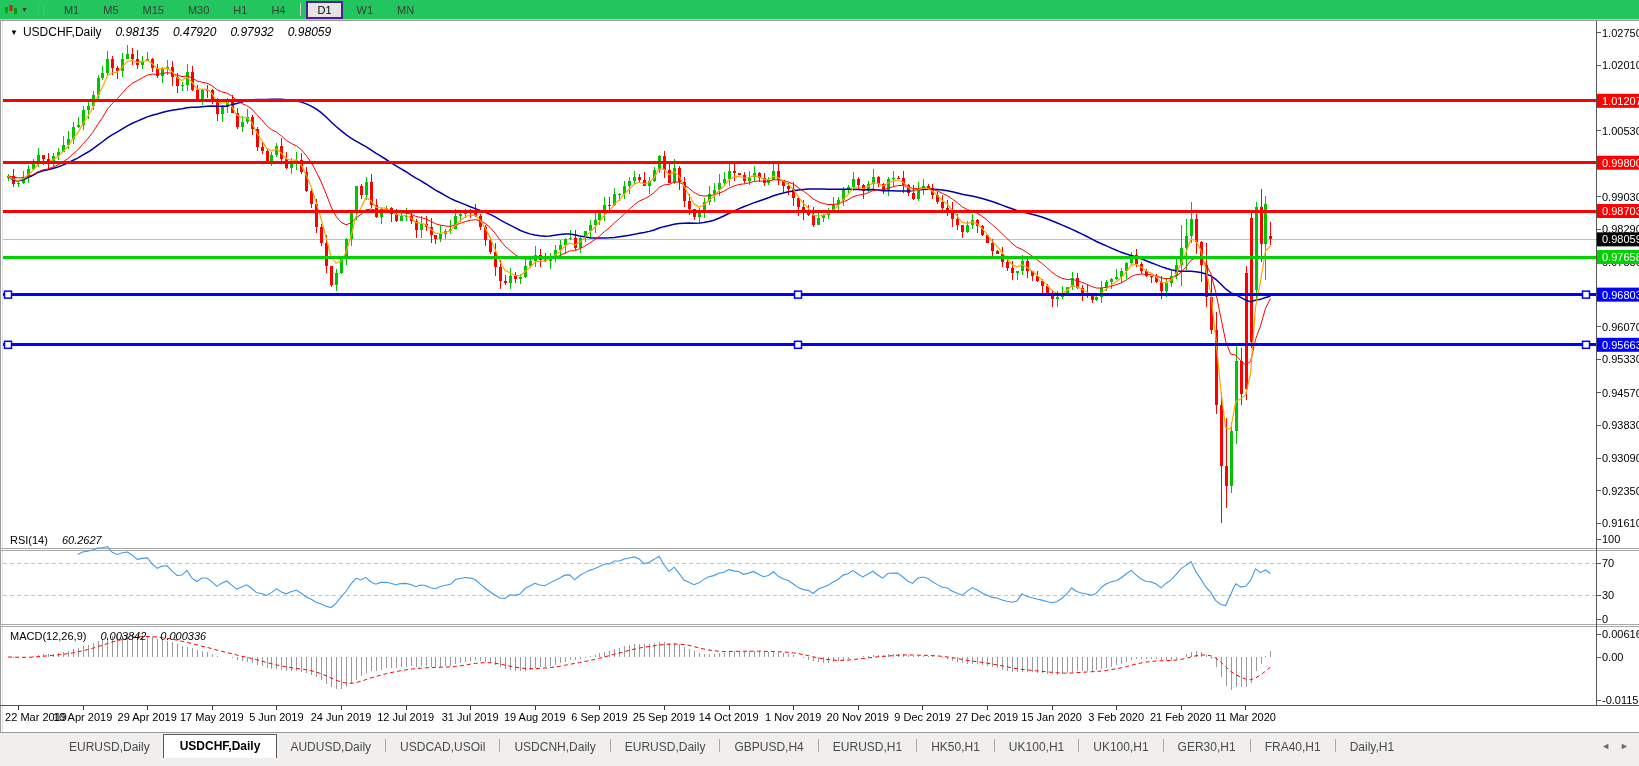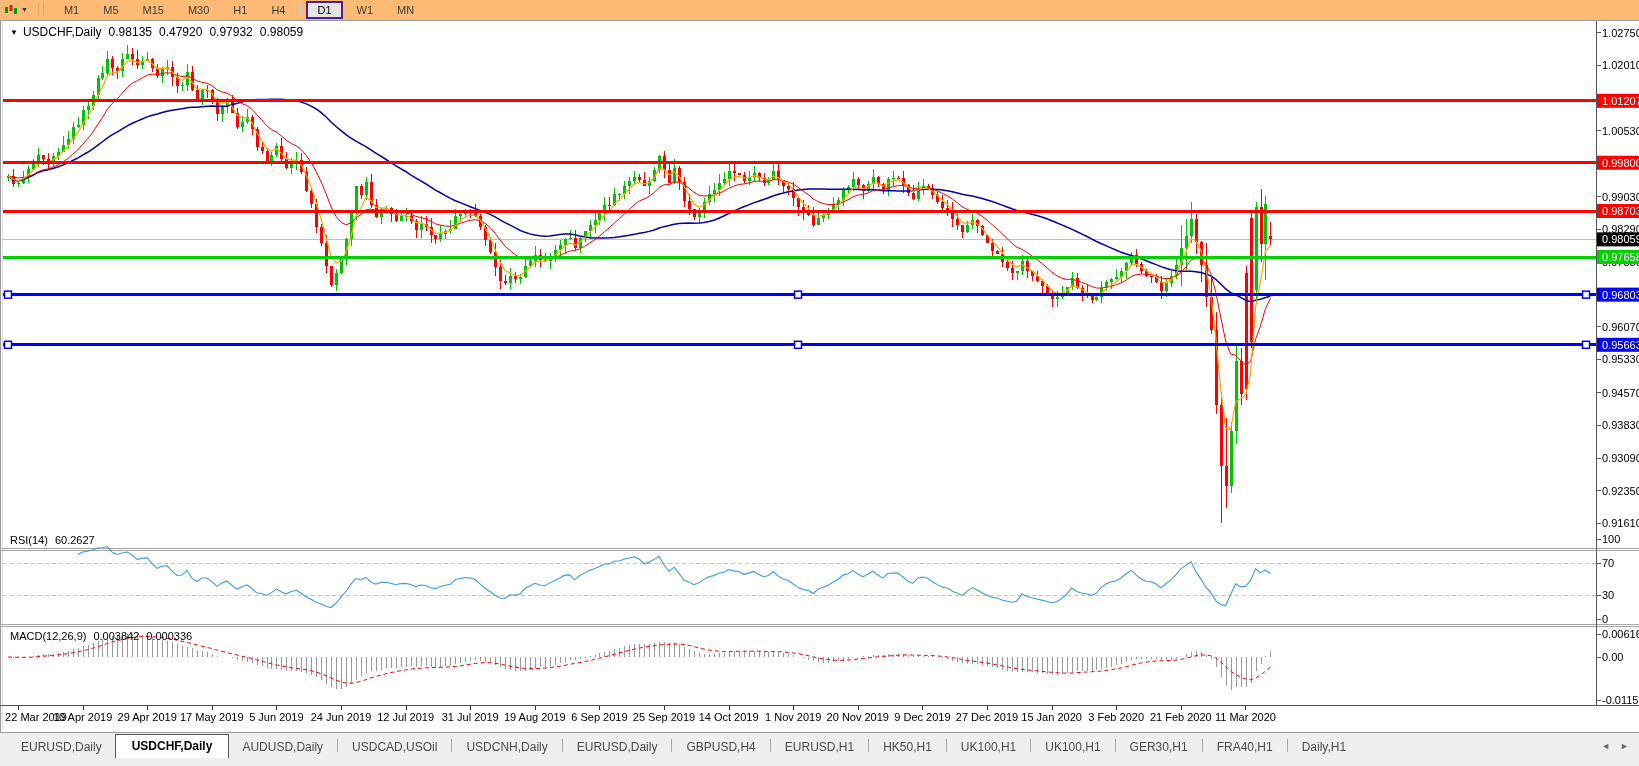"M1" .toolbar { background: #fdba74 -> #22c55e }
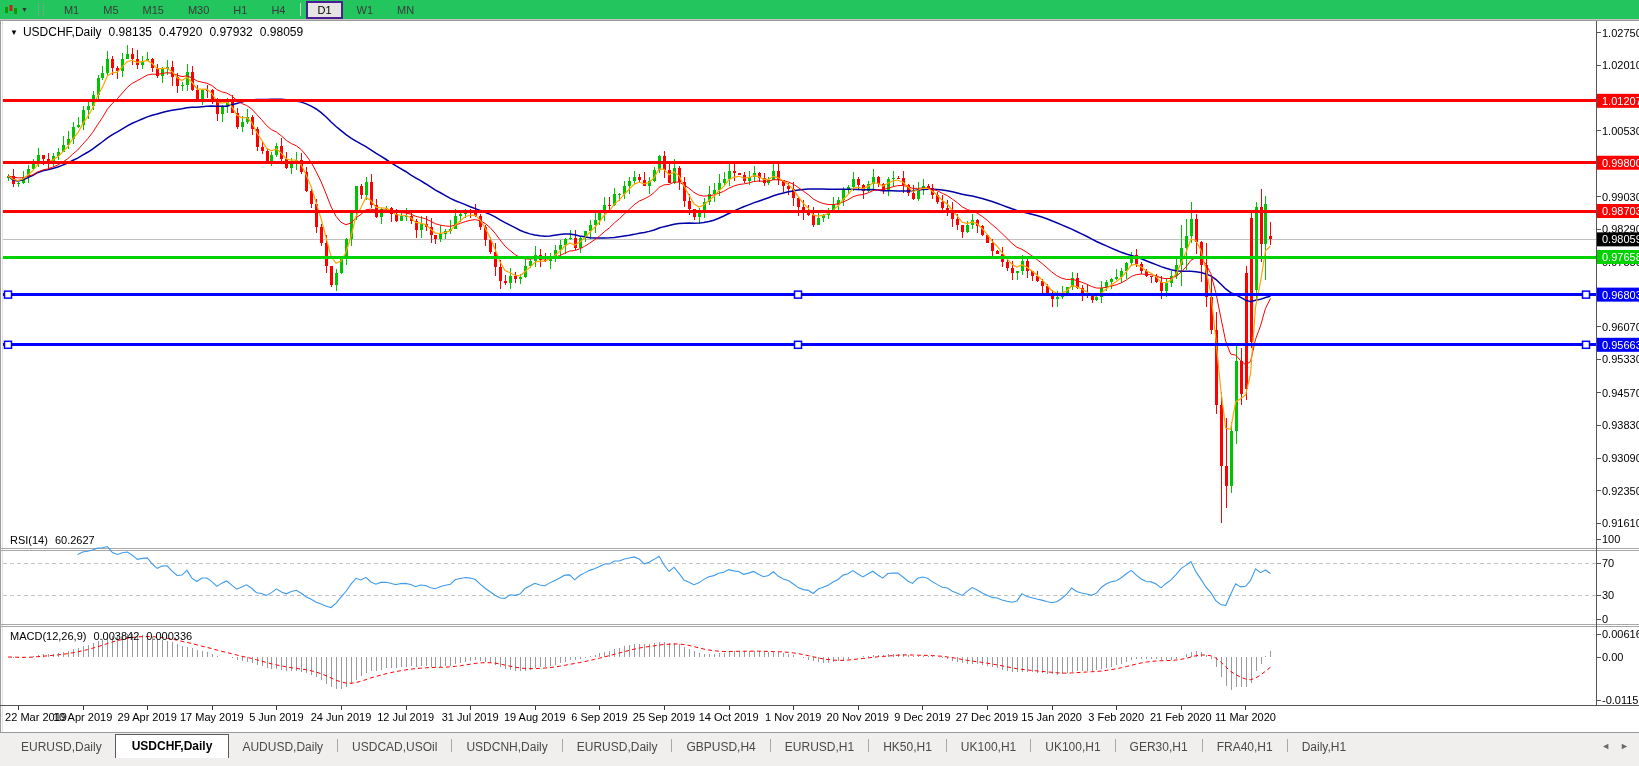"0.98135" .paneltitle .val { font-style: none -> italic; margin-left: 7px -> 14px }
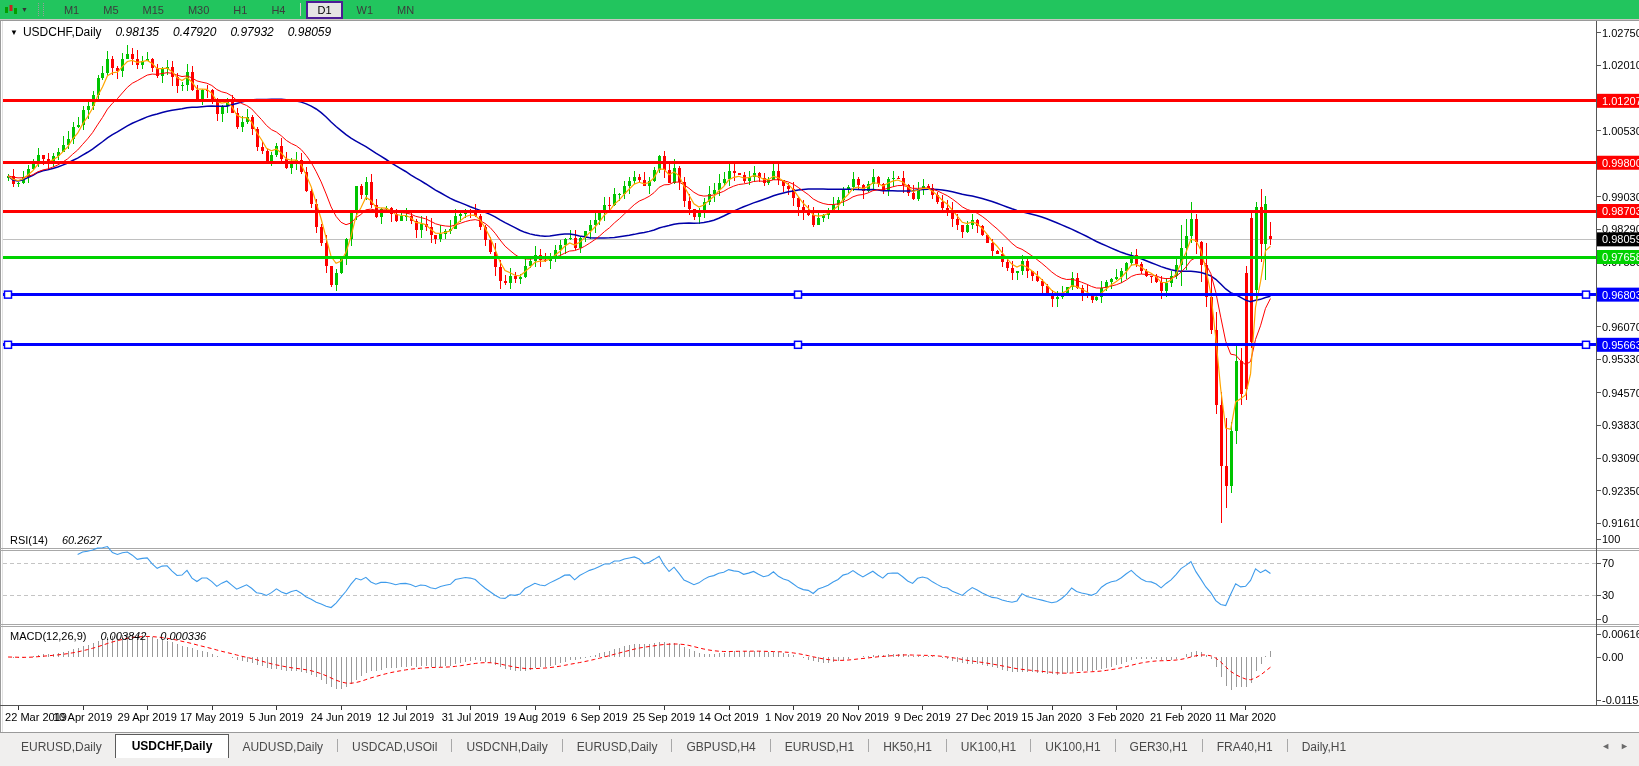"EURUSD,Daily" .tabstrip { margin-left: none -> 48px }
